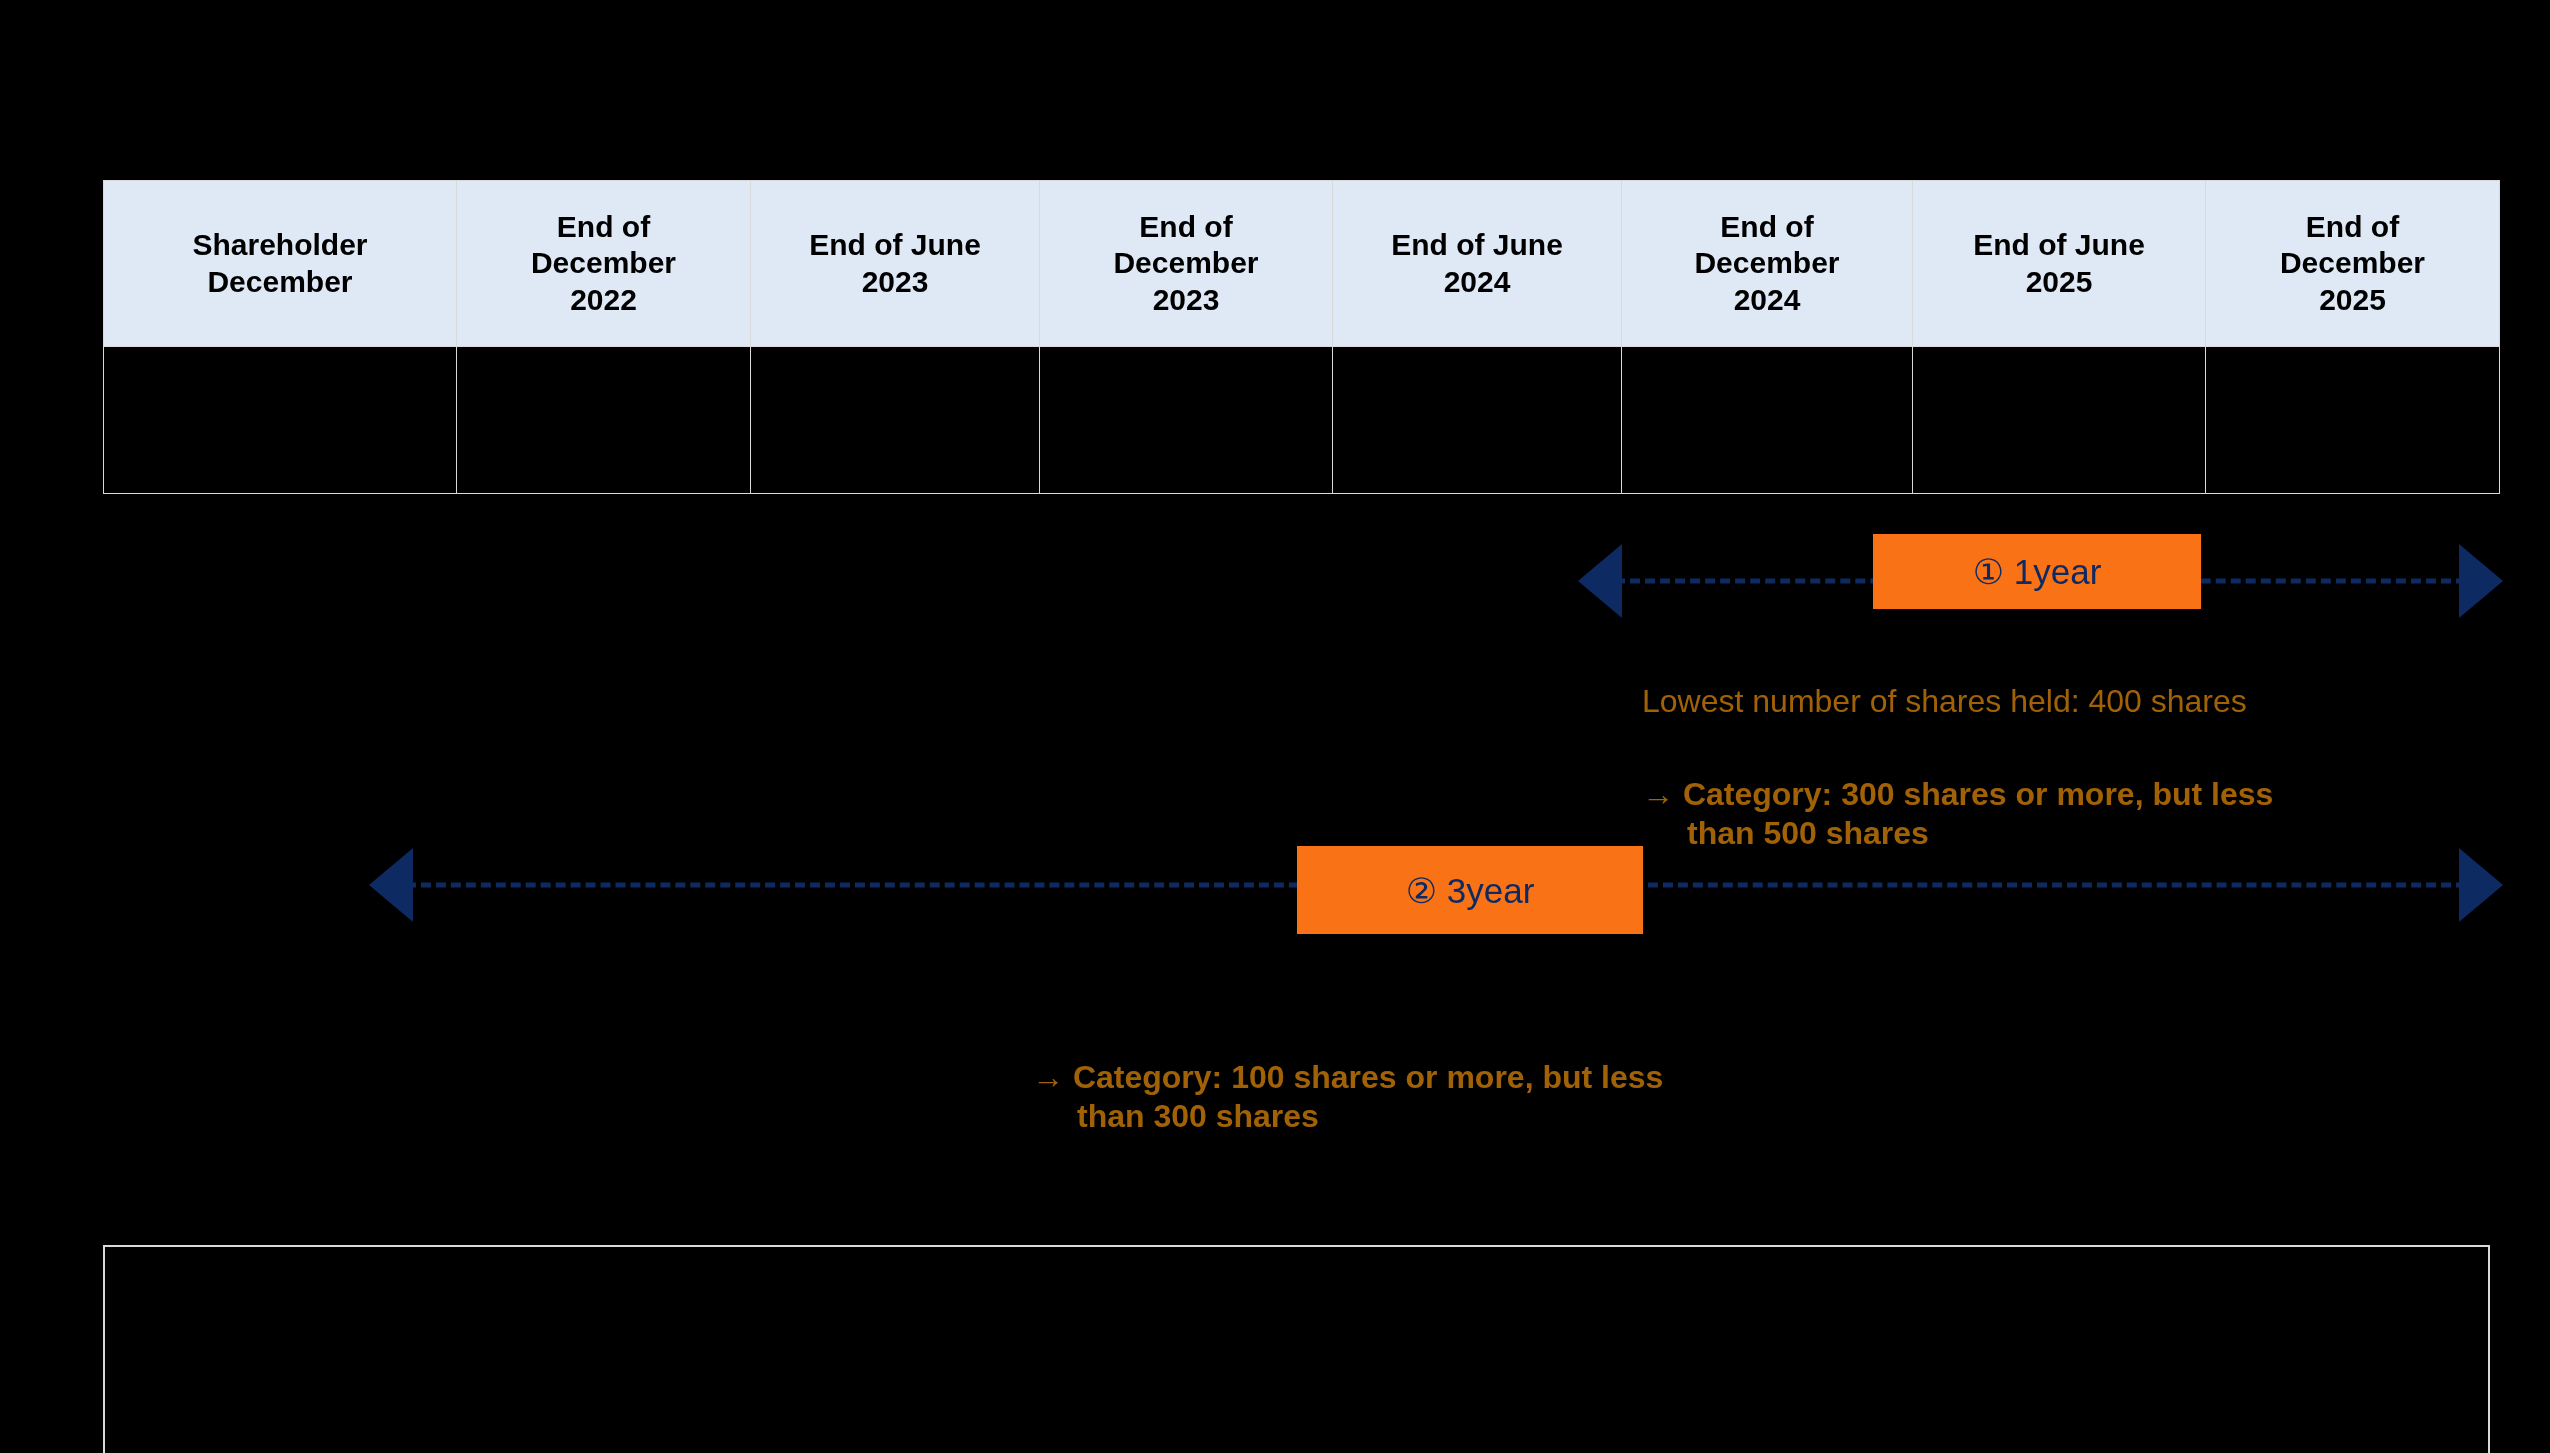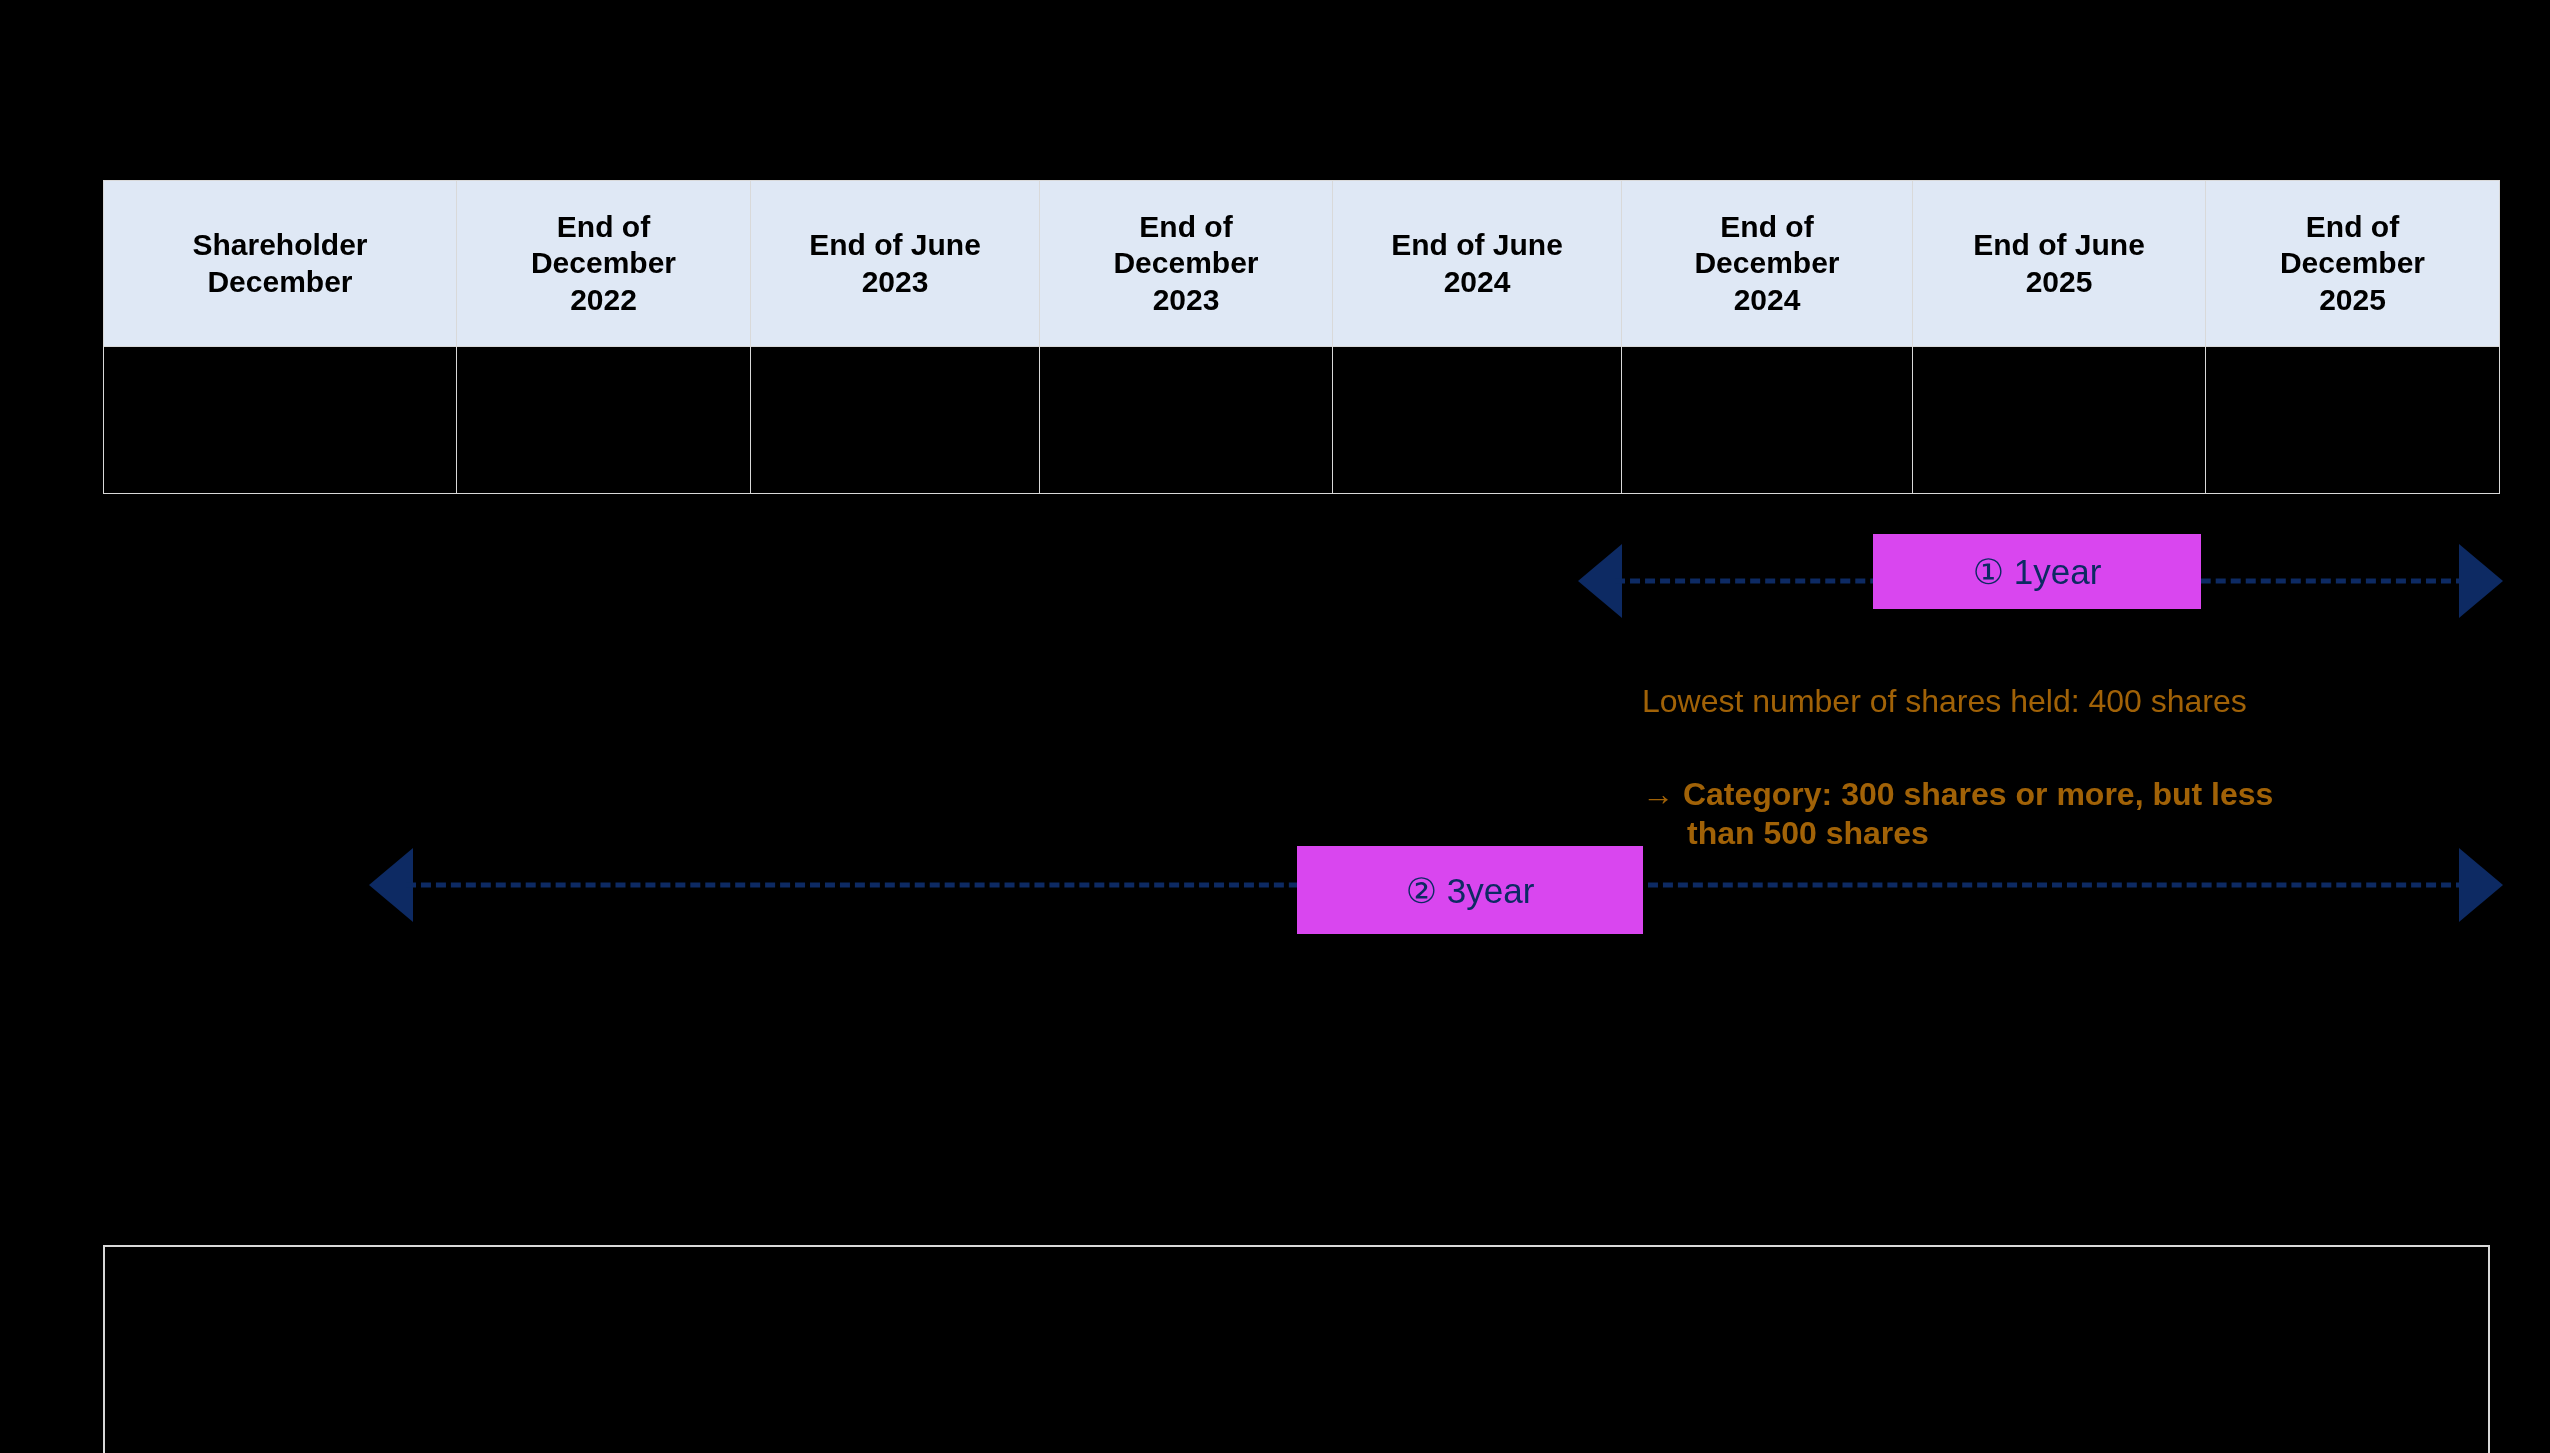"① 1year" .arrow-label { background: #d946ef -> #f97316 }
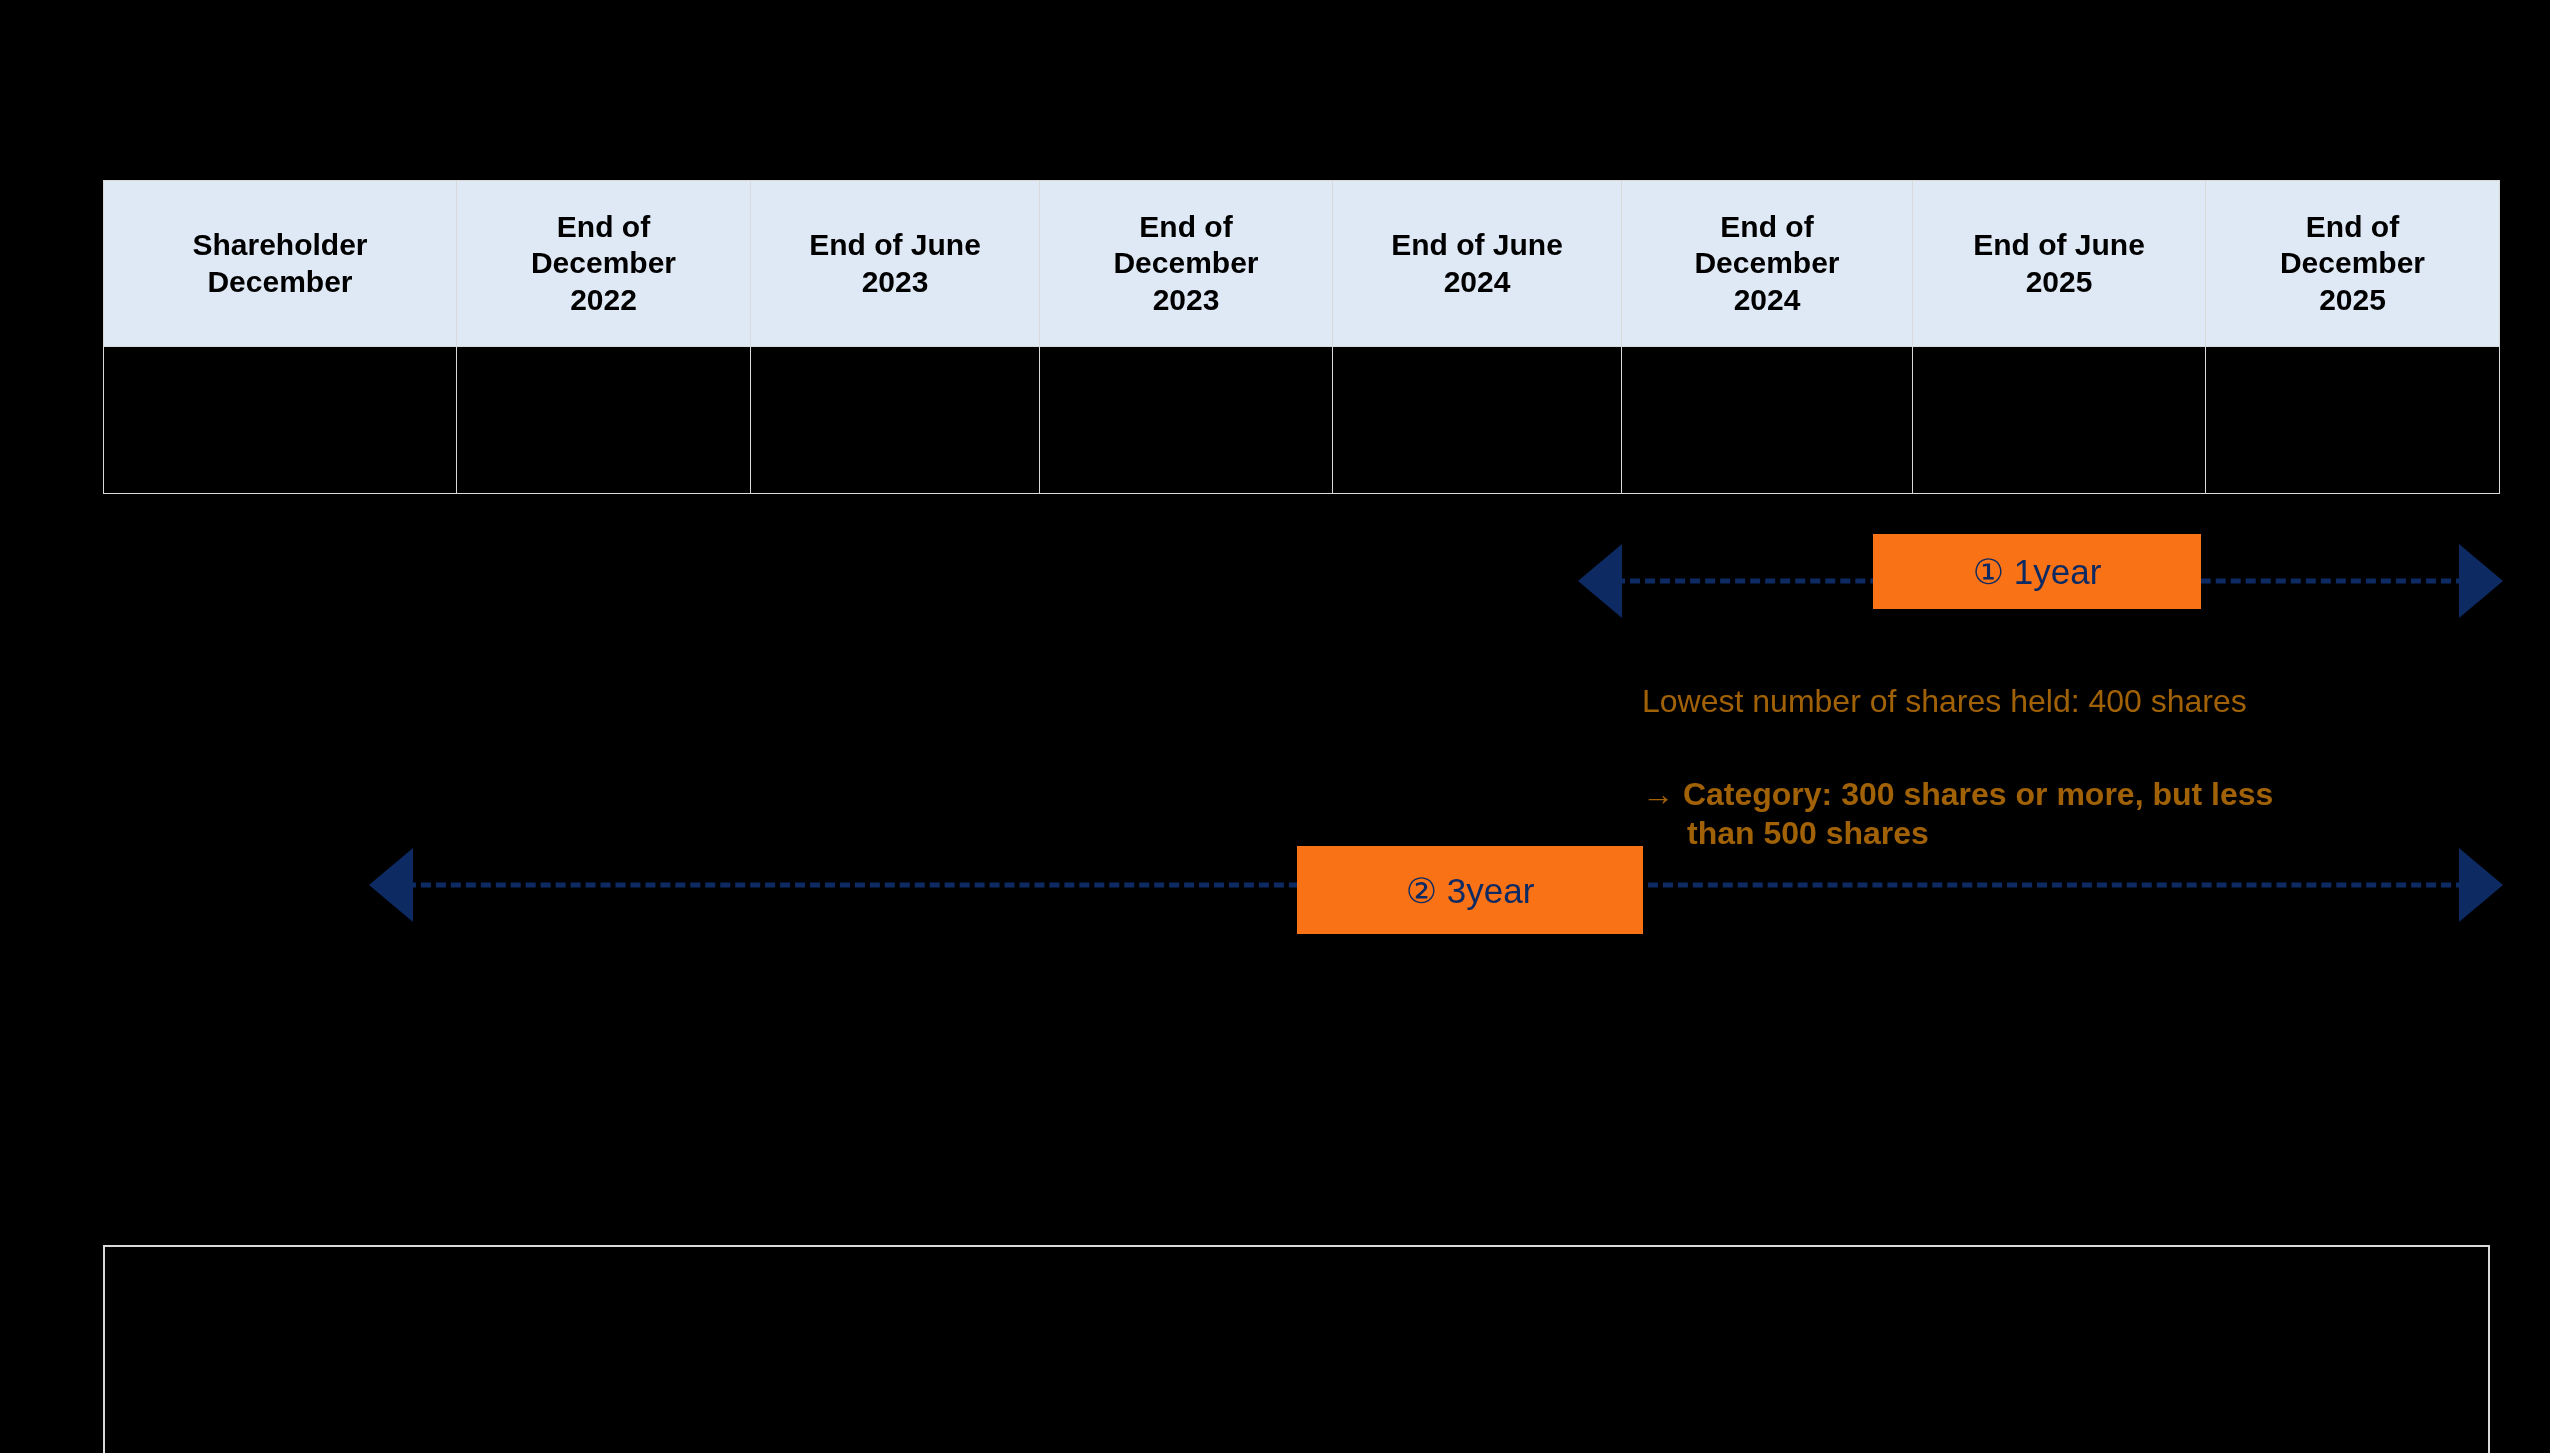"→ Category: 100 shares or" span.hang { html: none -> <span>→ Category: 100 shares or more, but less than 300 shares</span> }
